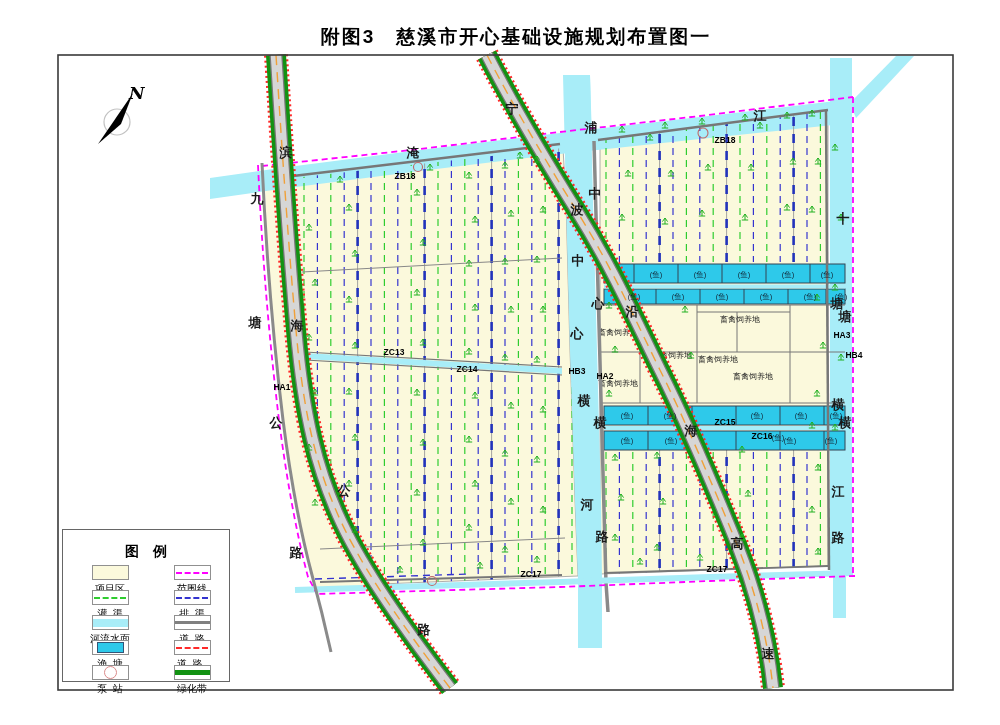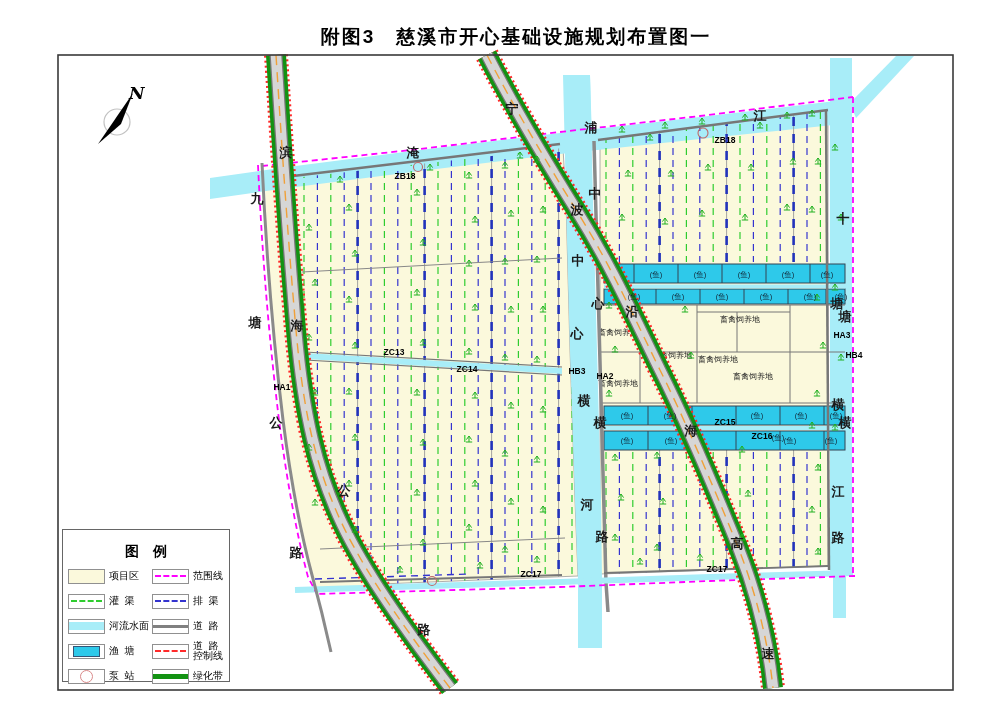"项目区" .lg-item { flex-direction: none -> column }
